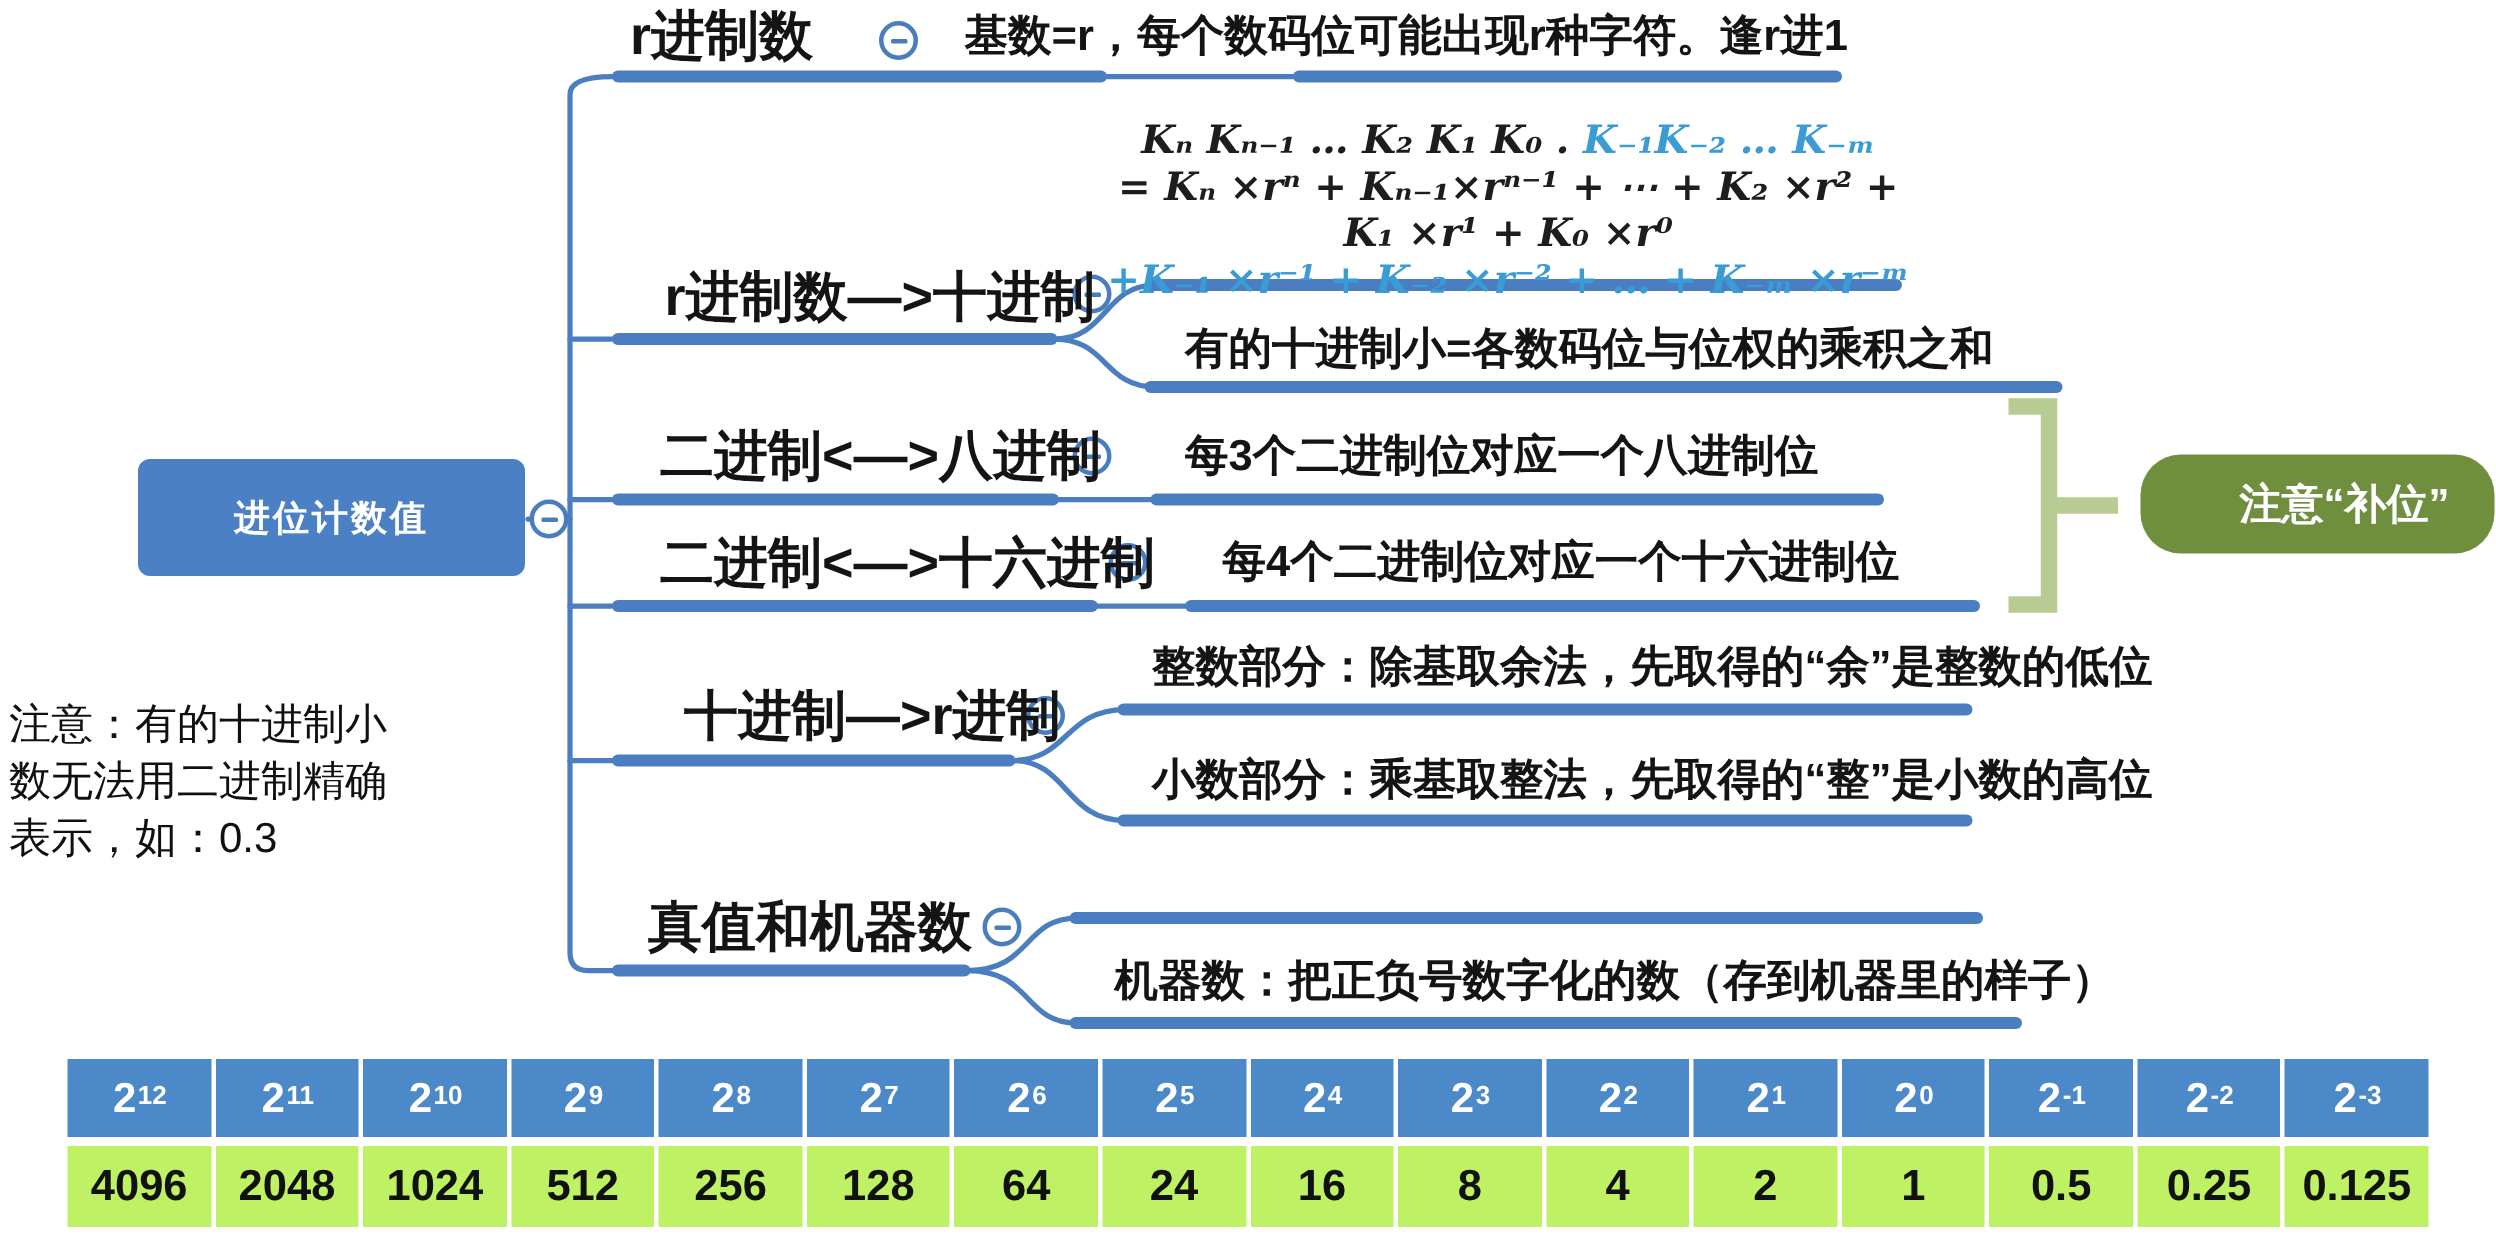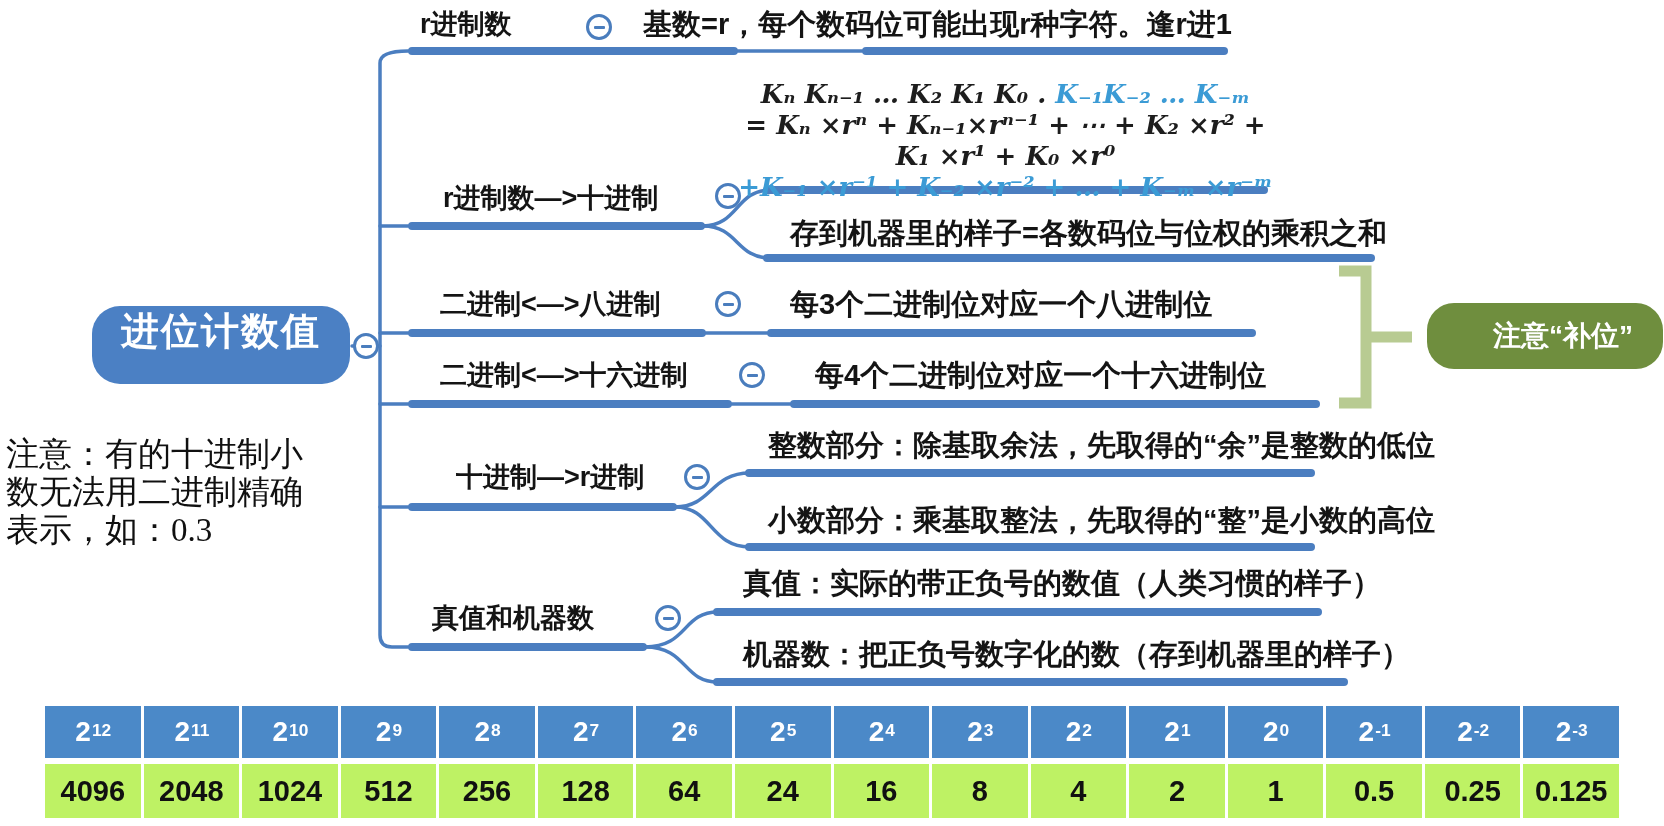"r进制数" .blabel { font-size: 27px -> 36px }
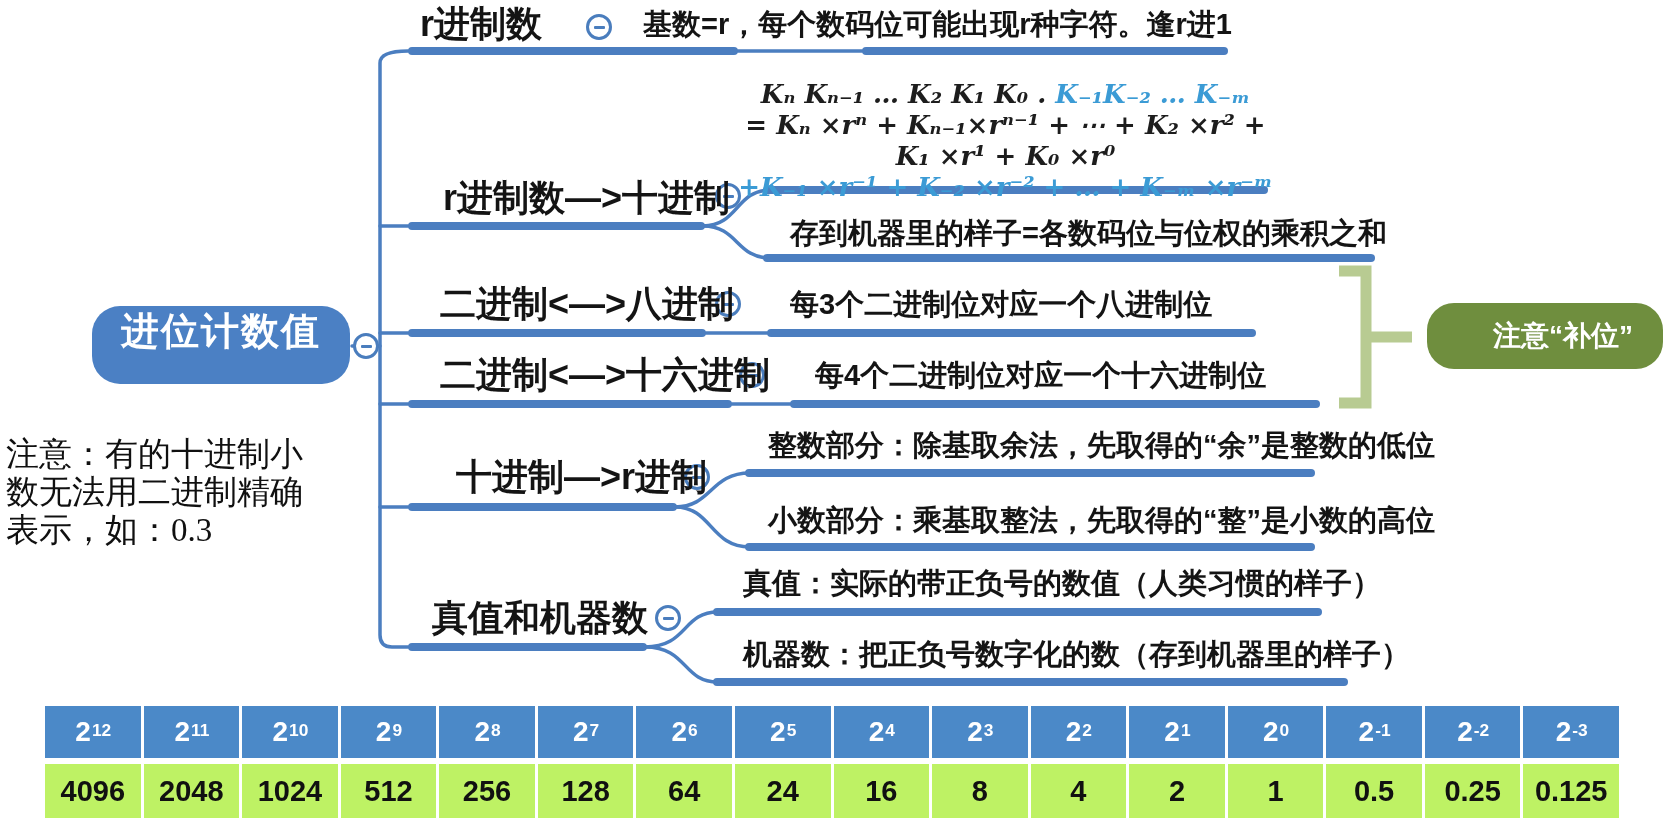"存到机器里的样子=各数码位与位权的乘积之和" div.abs { text: 存到机器里的样子 -> 有的十进制小 }
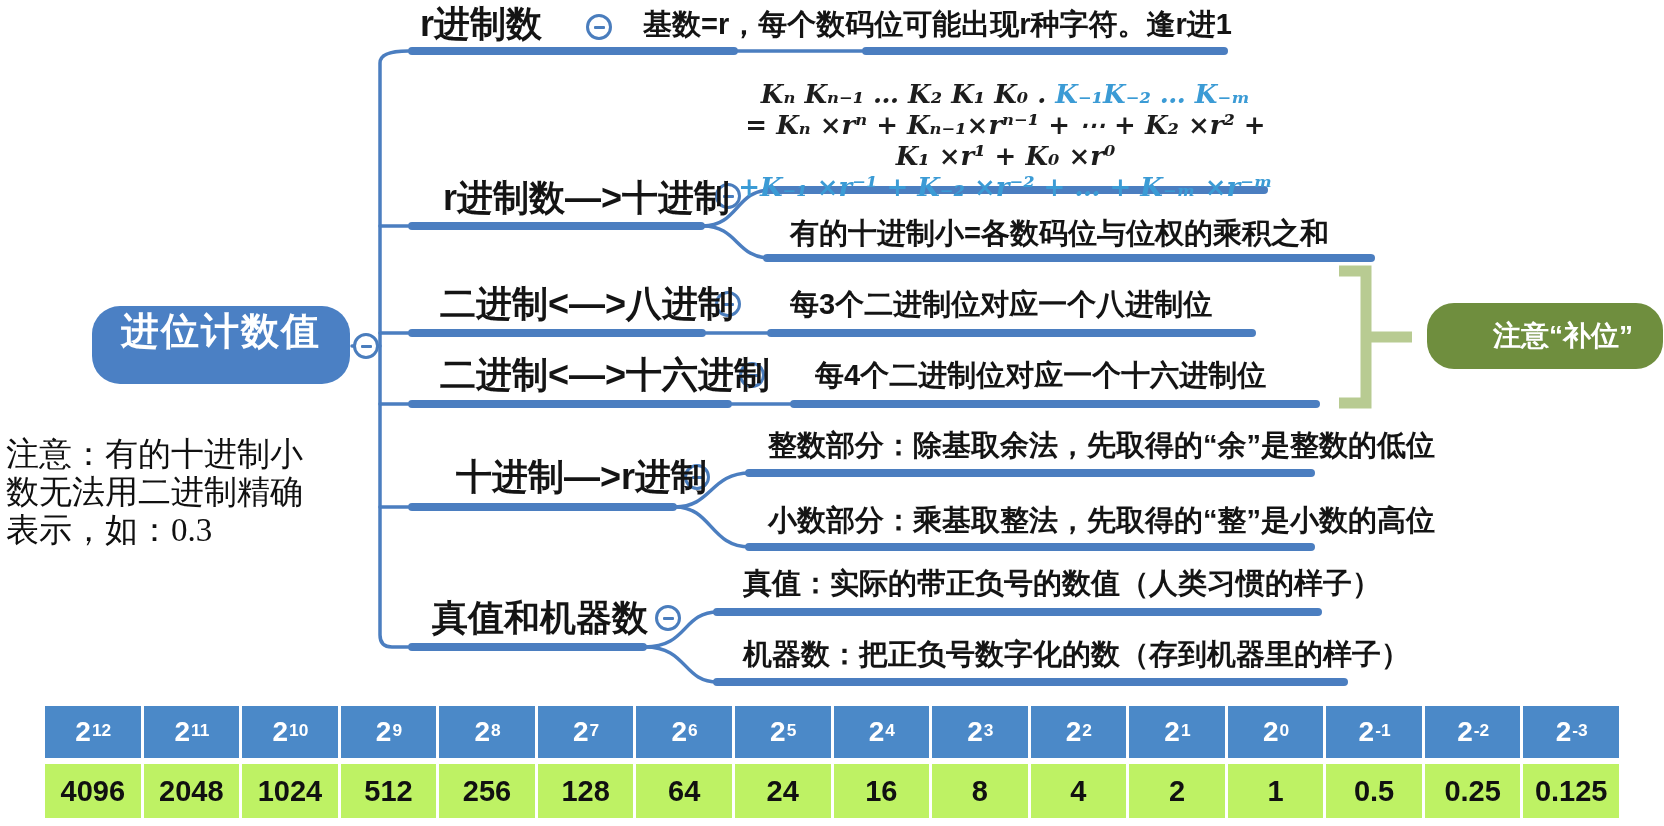"进位计数值" #root-node { align-items: none -> center; border-radius: 28px -> 8px; font-size: 38px -> 24px }
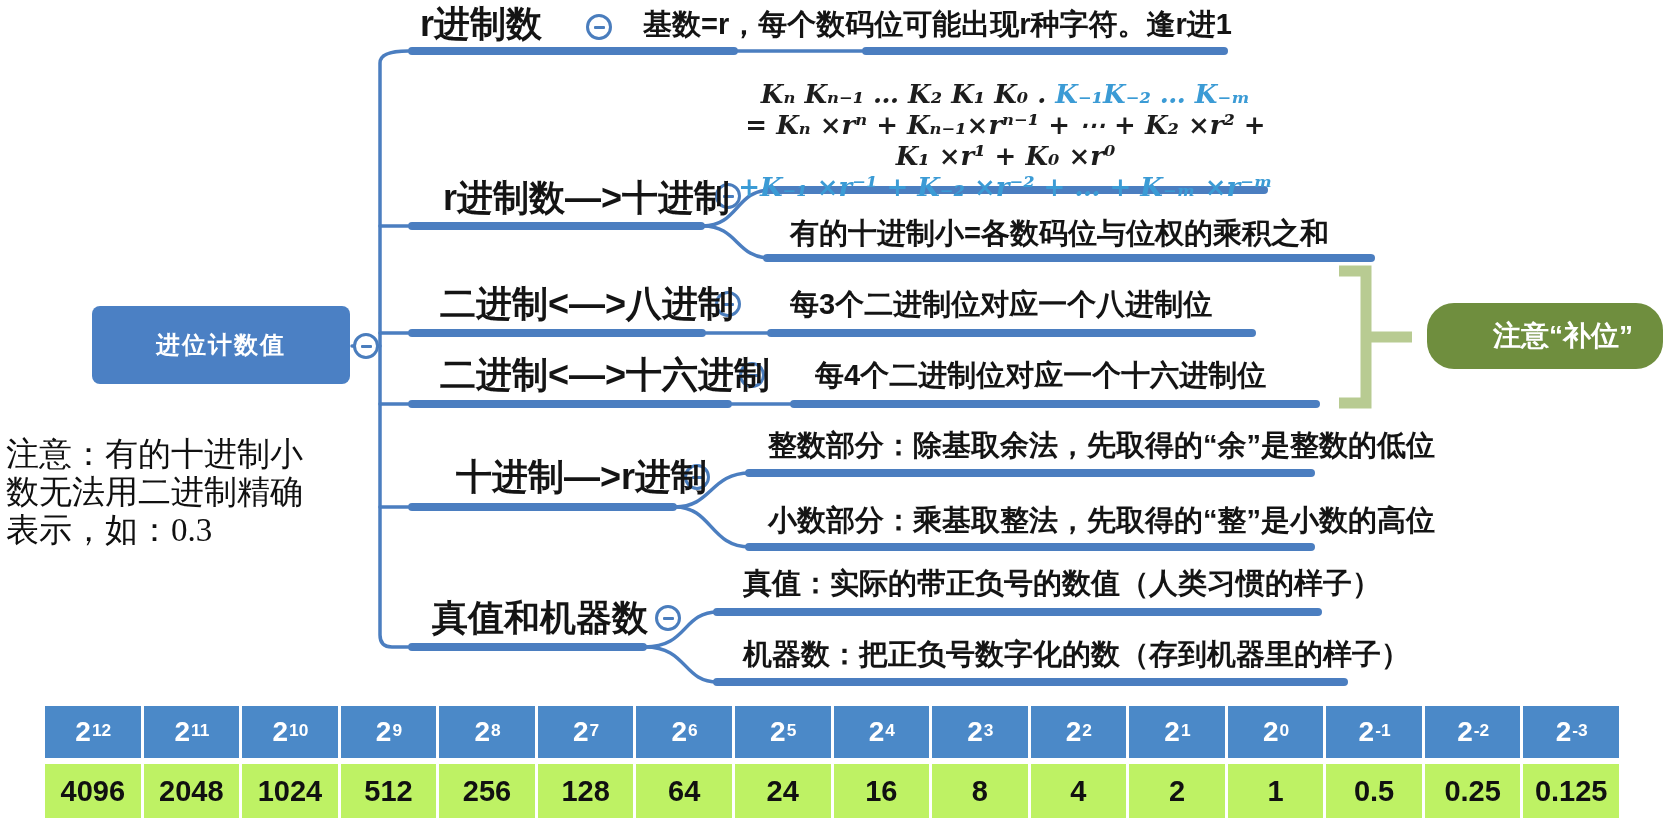"注意：有的十进制小" #note { font-family: Liberation Serif, serif -> Liberation Sans, sans-serif; font-size: 33px -> 28px; top: 435px -> 464px }
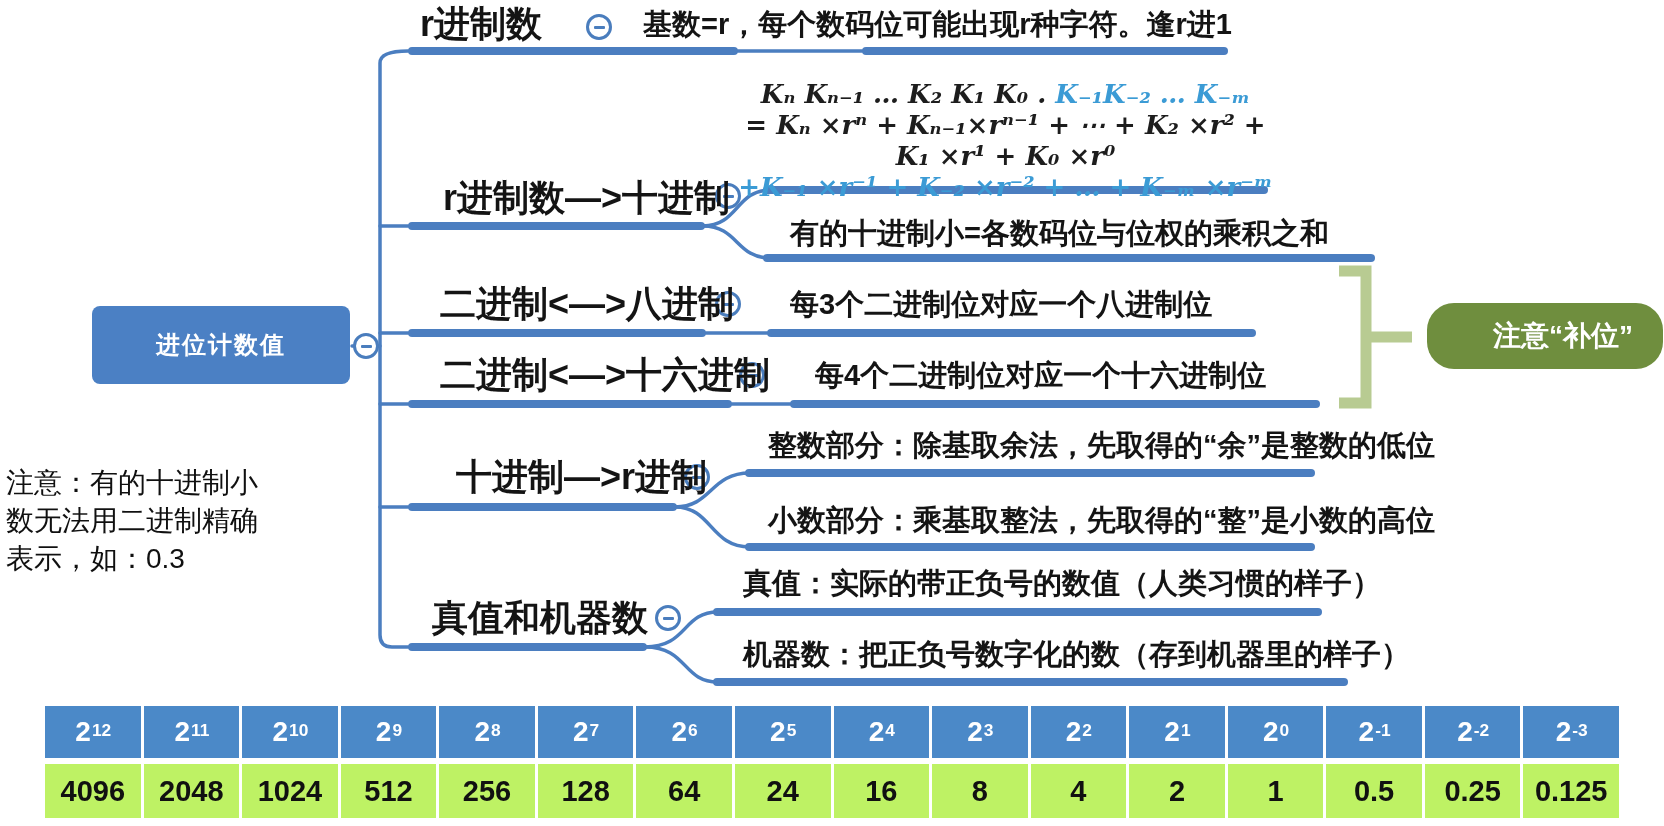"真值：实际的带正负号的数值（人类习惯的样子）" div.abs { html: <div>真值：实际的带正负号的数值（人类习惯的样子）</div> -> none }
